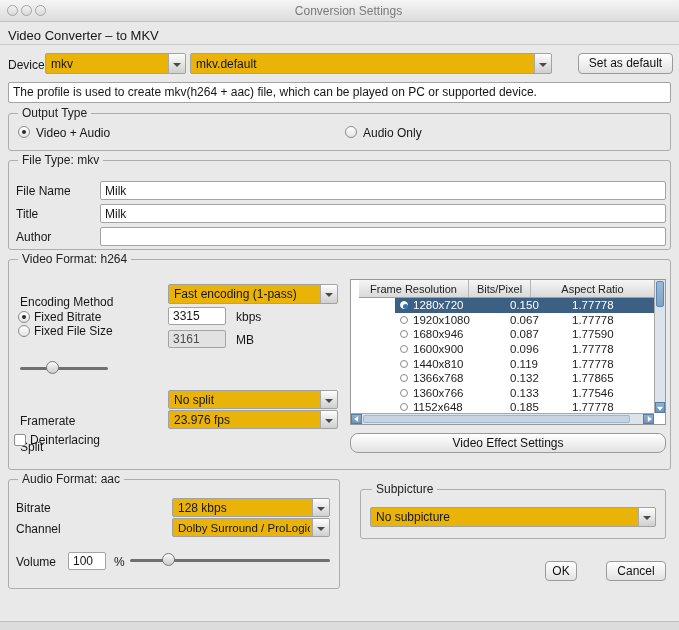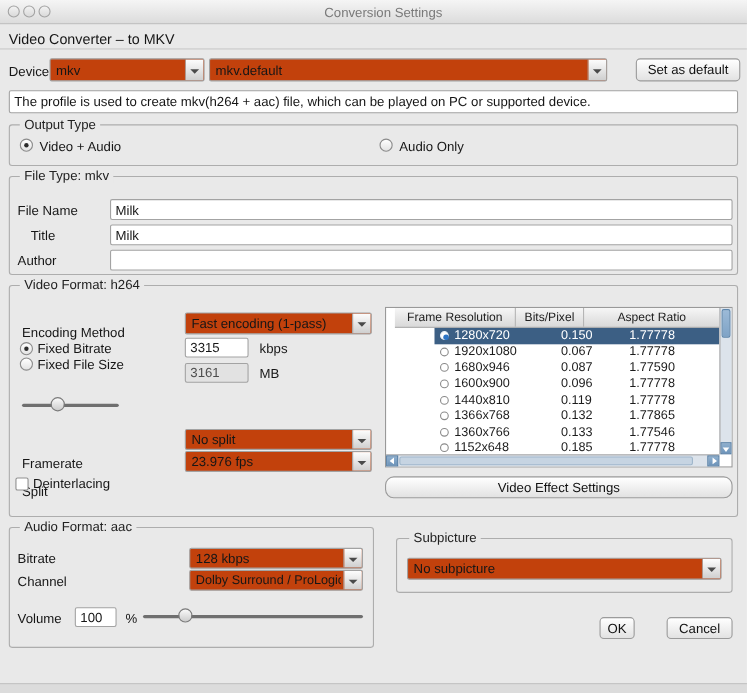"mkv" .combo { background: #c2410c -> #eab308 }
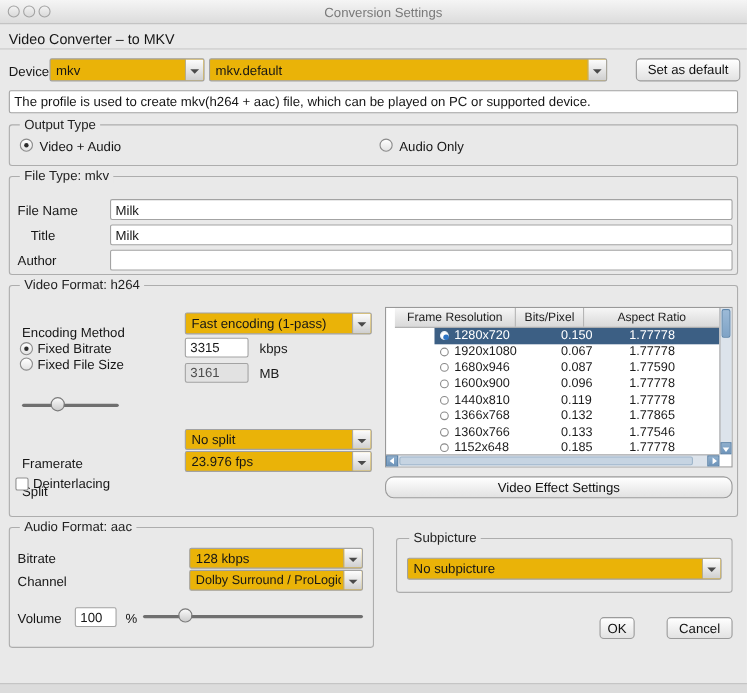"Title" div.lab { left: 28px -> 16px }
